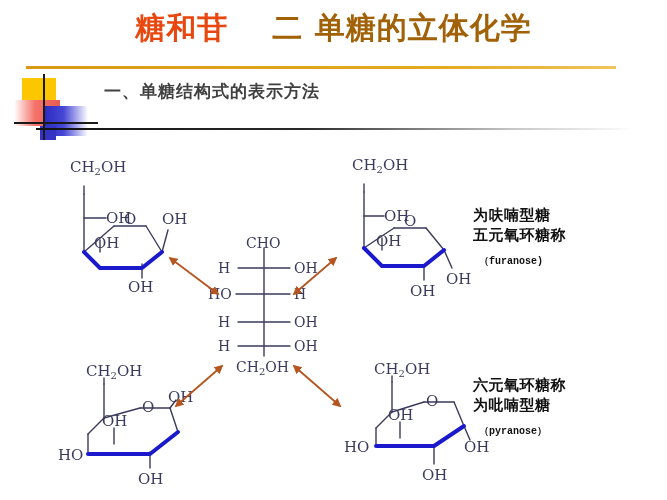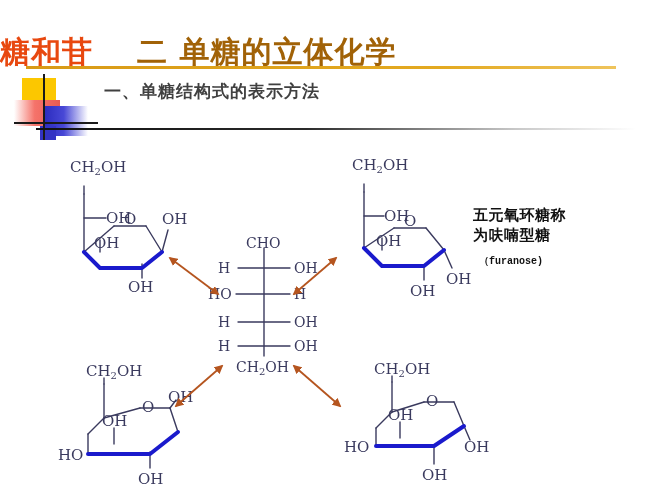"糖和苷" .title-row { justify-content: flex-start -> center; top: 28px -> 4px }
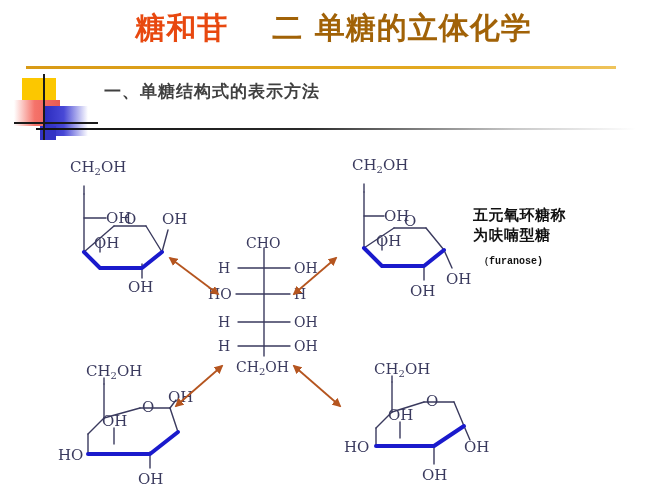"五元氧环糖称" span.cn { order: before "为呋喃型糖" -> after "为呋喃型糖" }
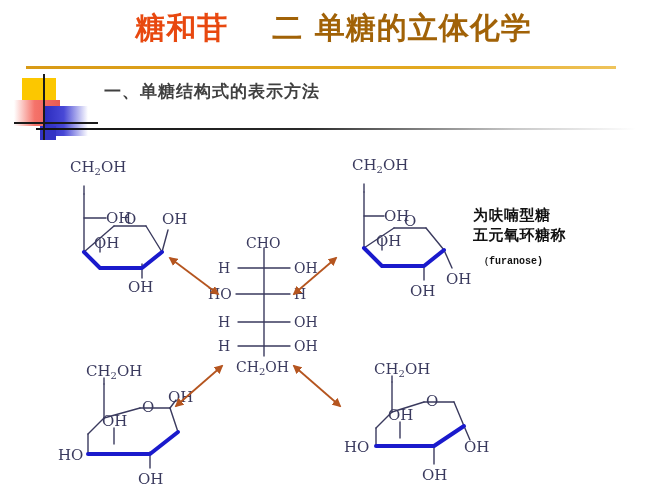"六元氧环糖称" div.caption { html: none -> <div> <span>六元氧环糖称</span> <span>为吡喃型糖</span> <span>（pyranose）</span> </div> }
